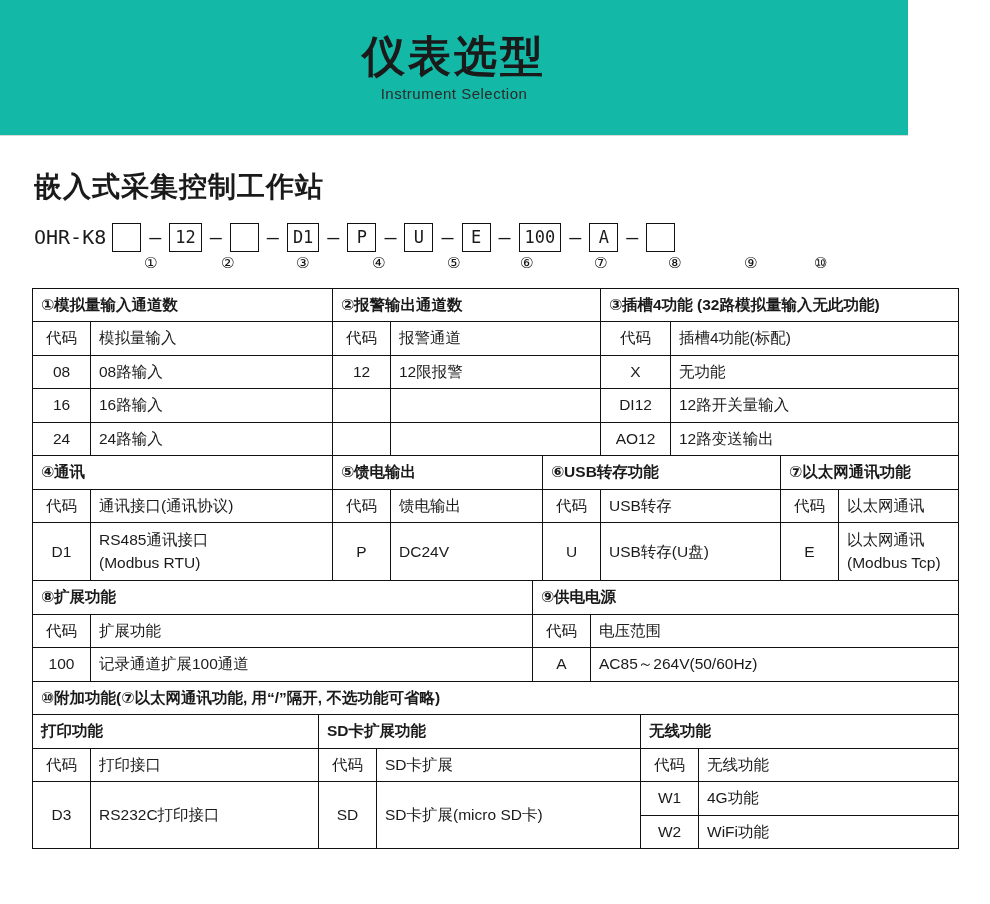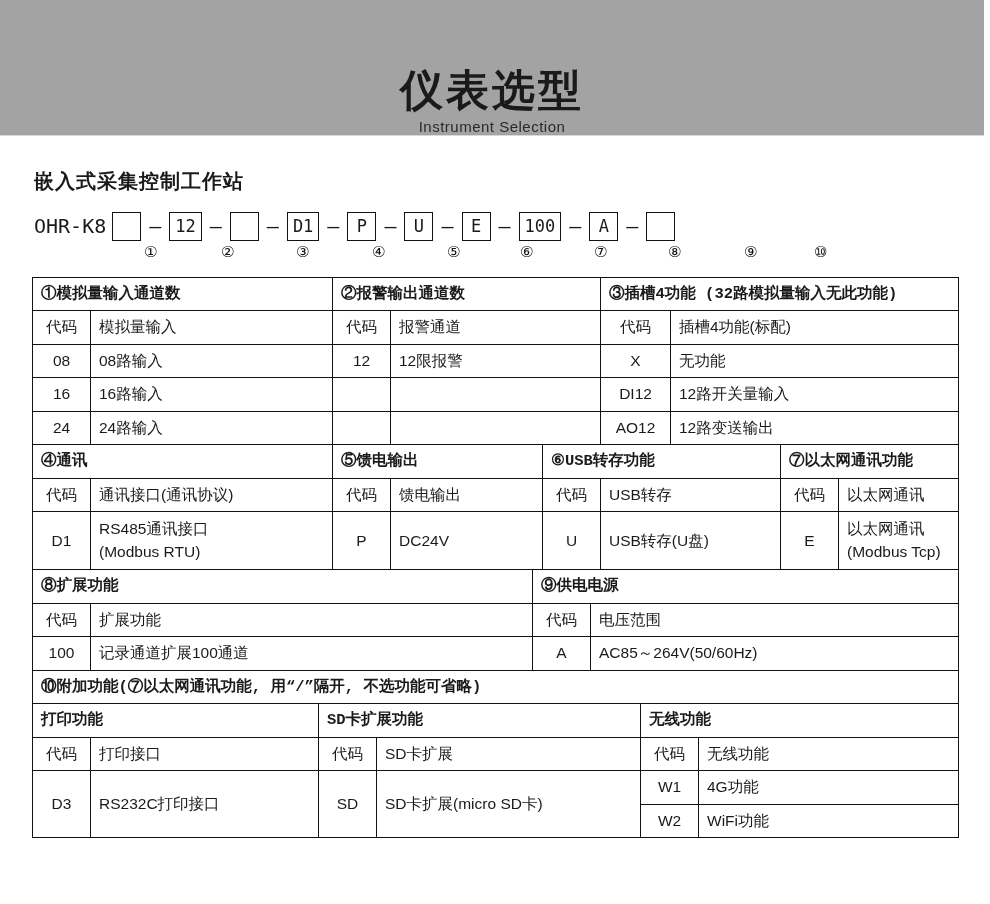"仪表选型" .banner { background: #a3a3a3 -> #14b8a6; justify-content: flex-end -> center; width: 984px -> 908px }
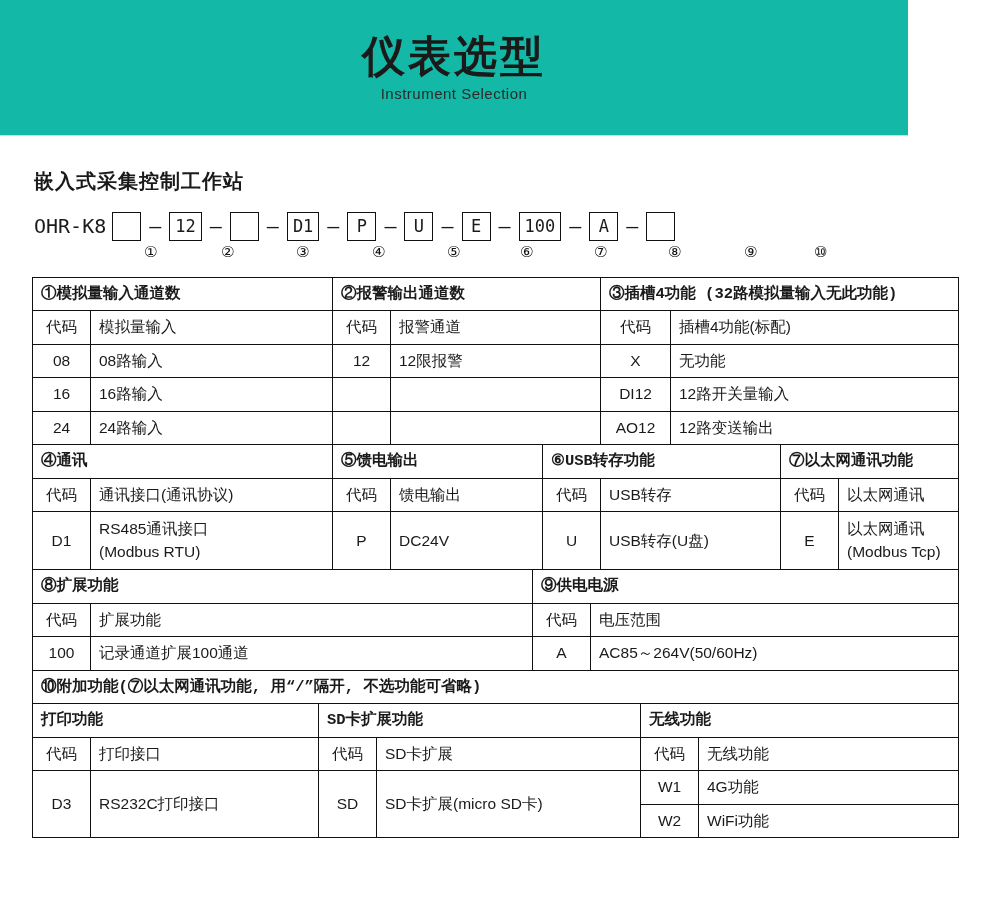"嵌入式采集控制工作站" .section-title { font-size: 20px -> 28px }
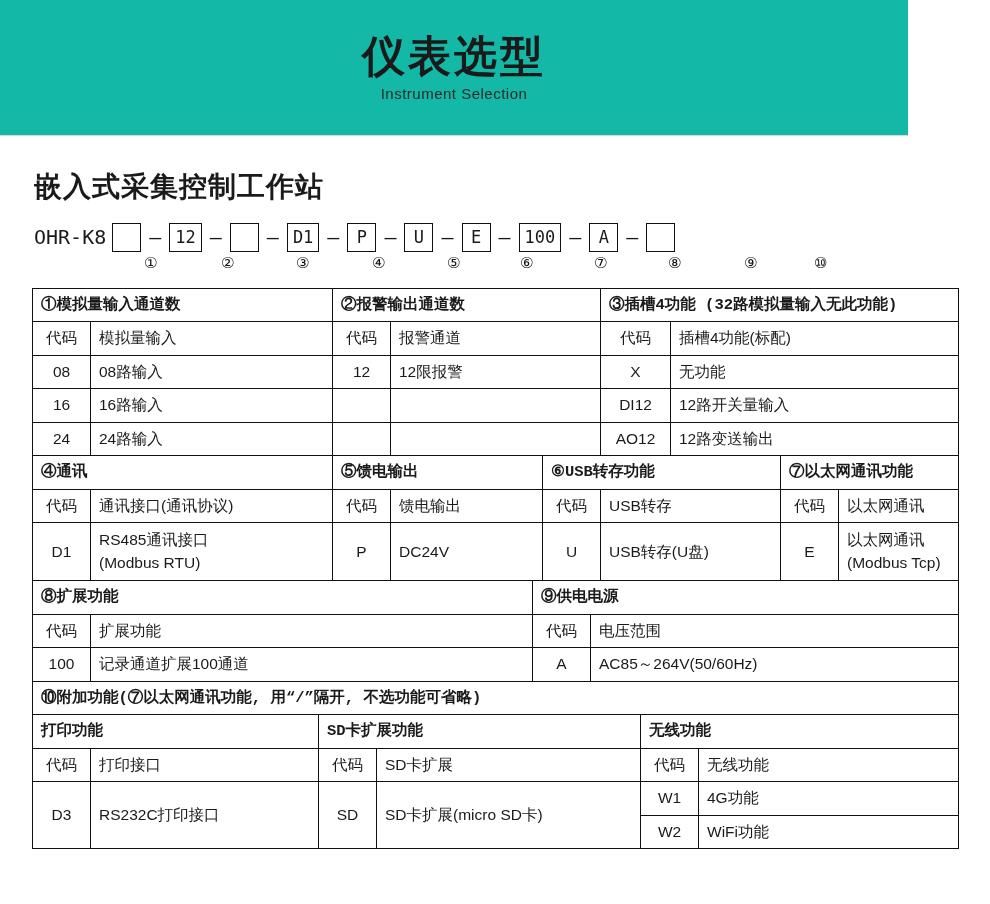"①模拟量输入通道数" .hdr { font-family: Liberation Mono, monospace -> none }
